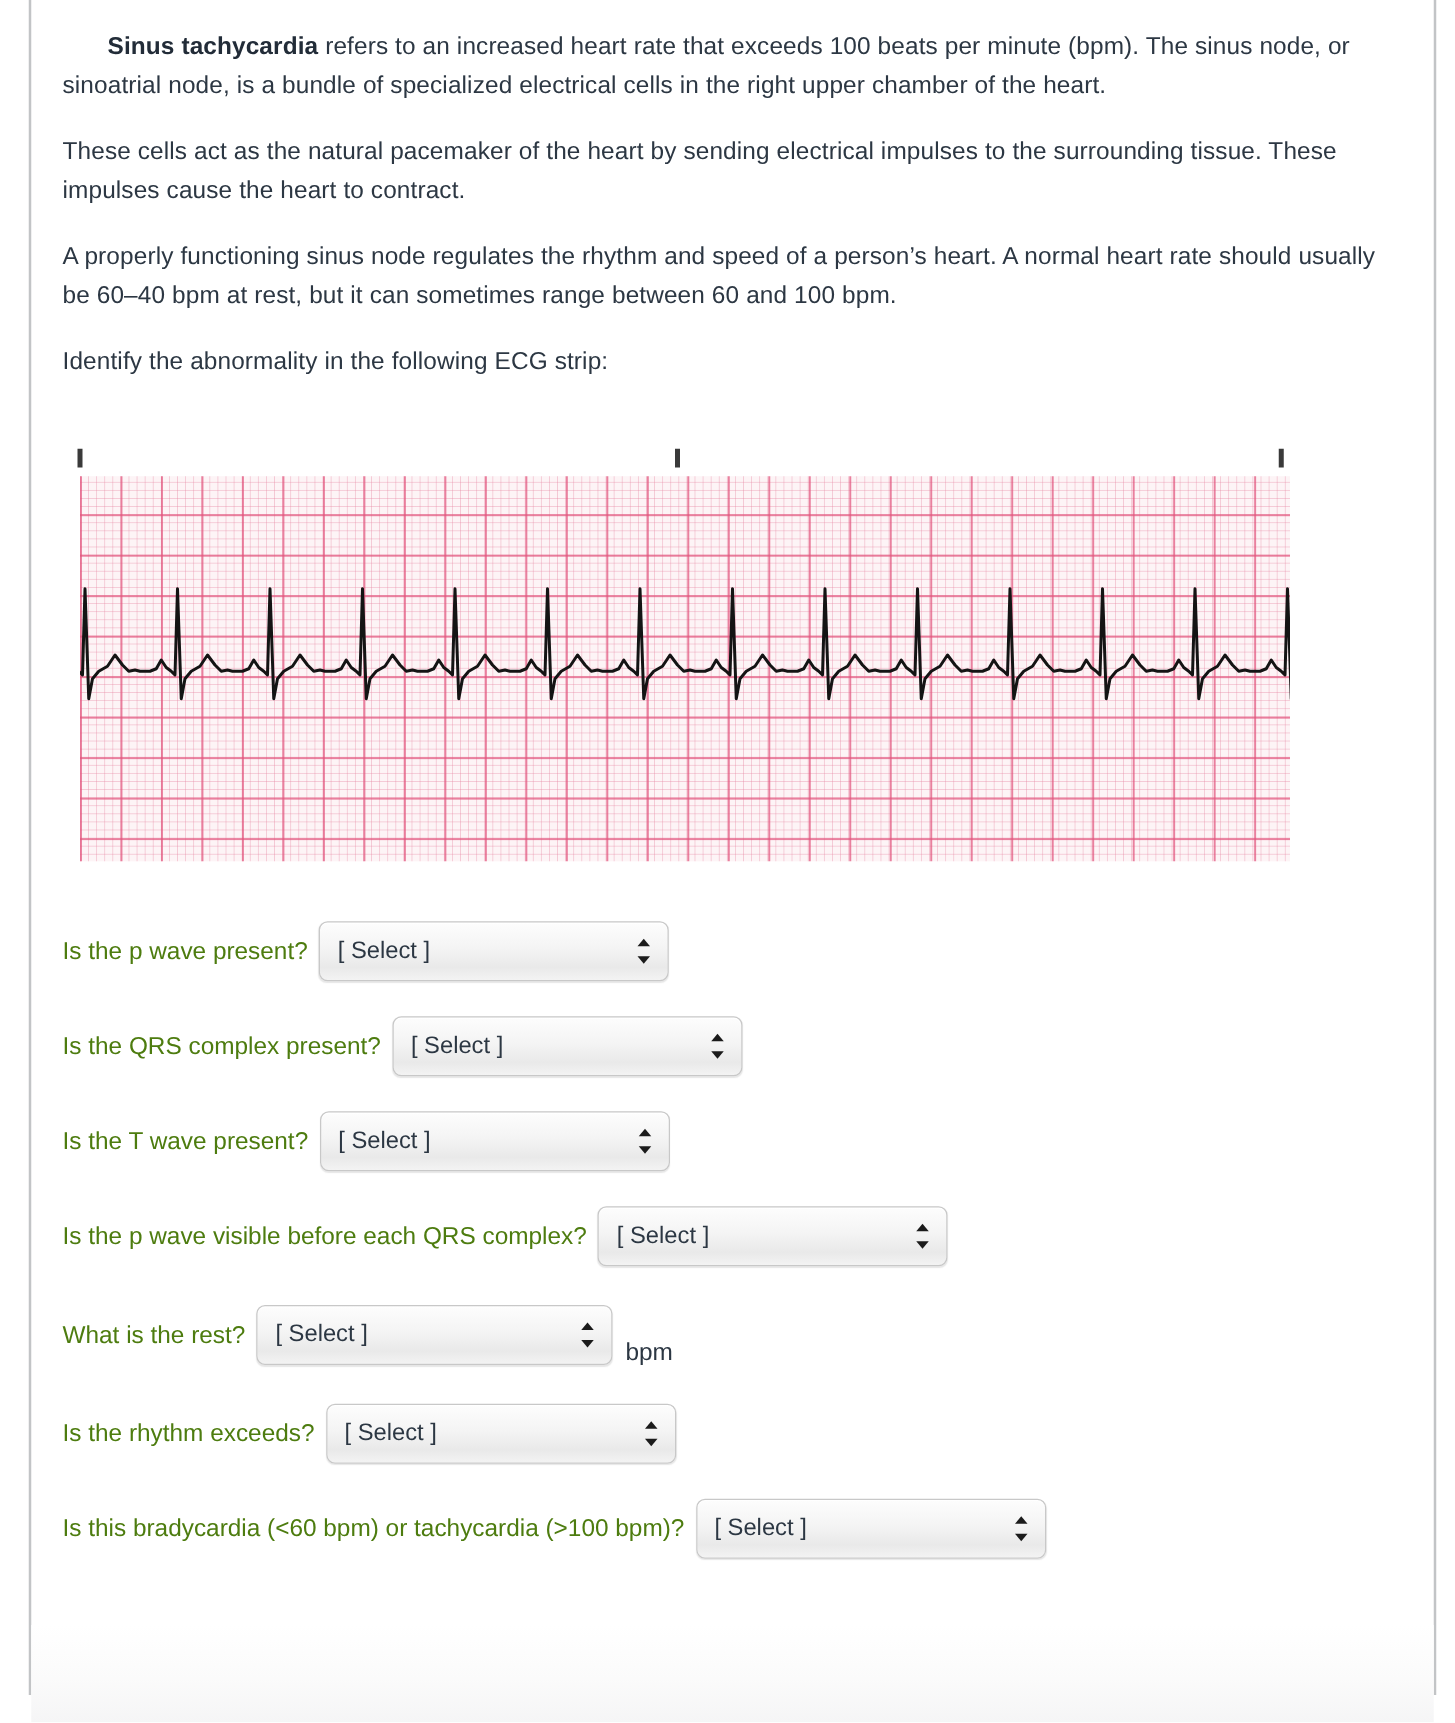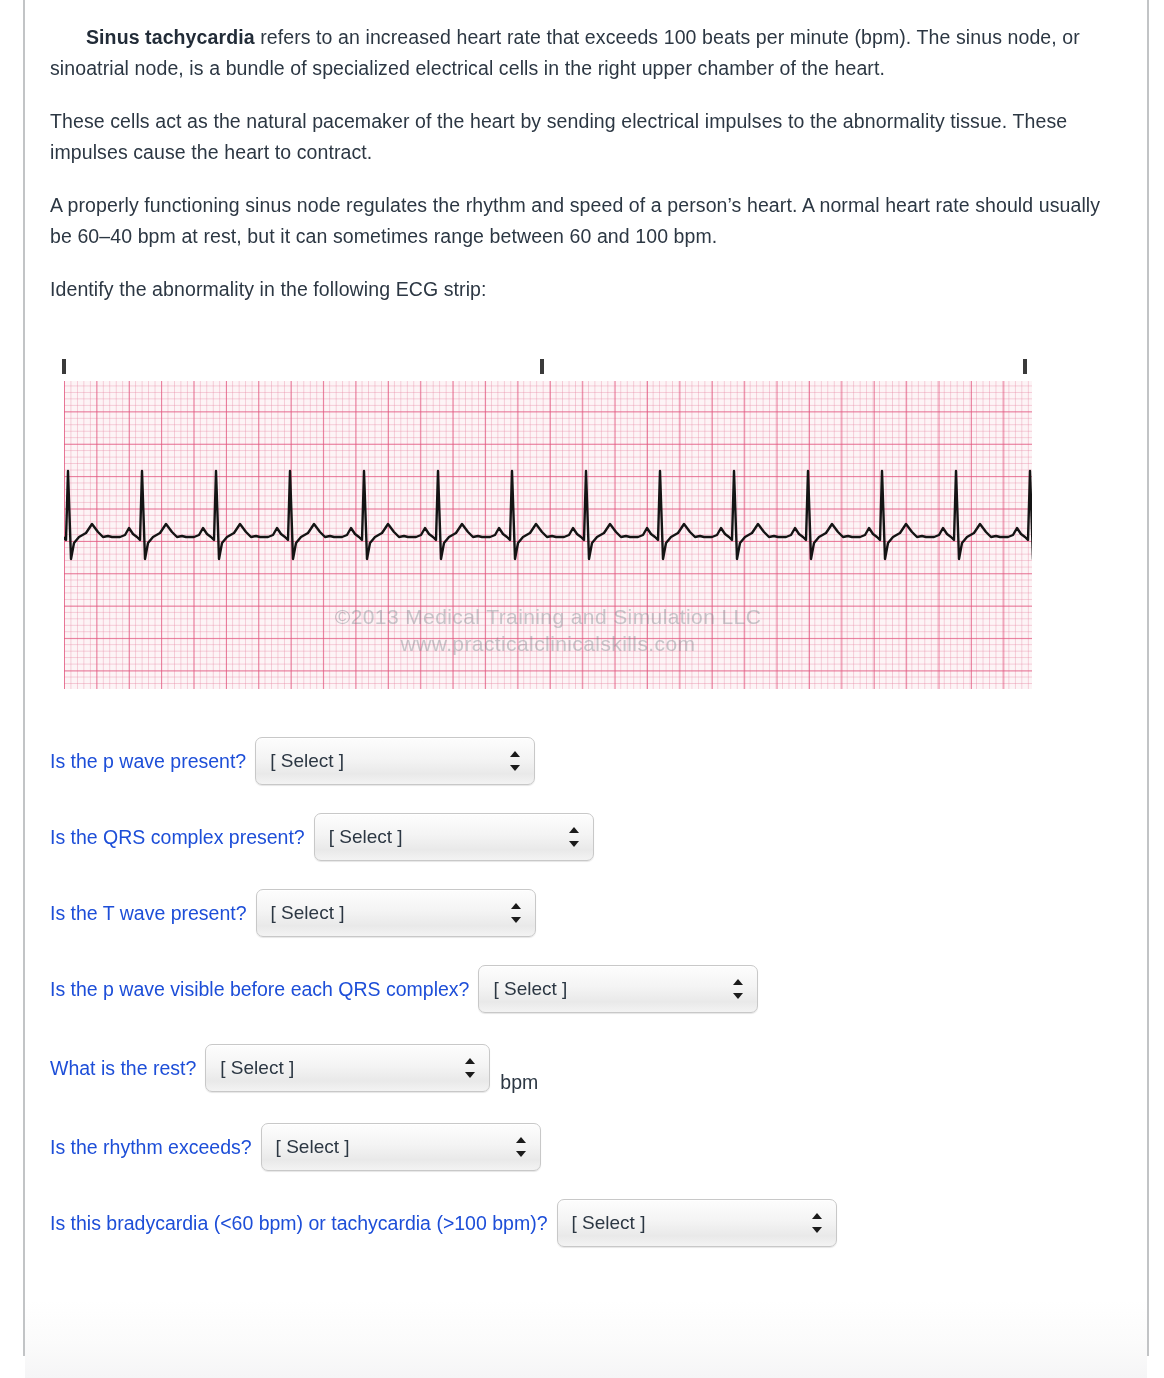"These cells act as the" p.para { text: abnormality -> surrounding }
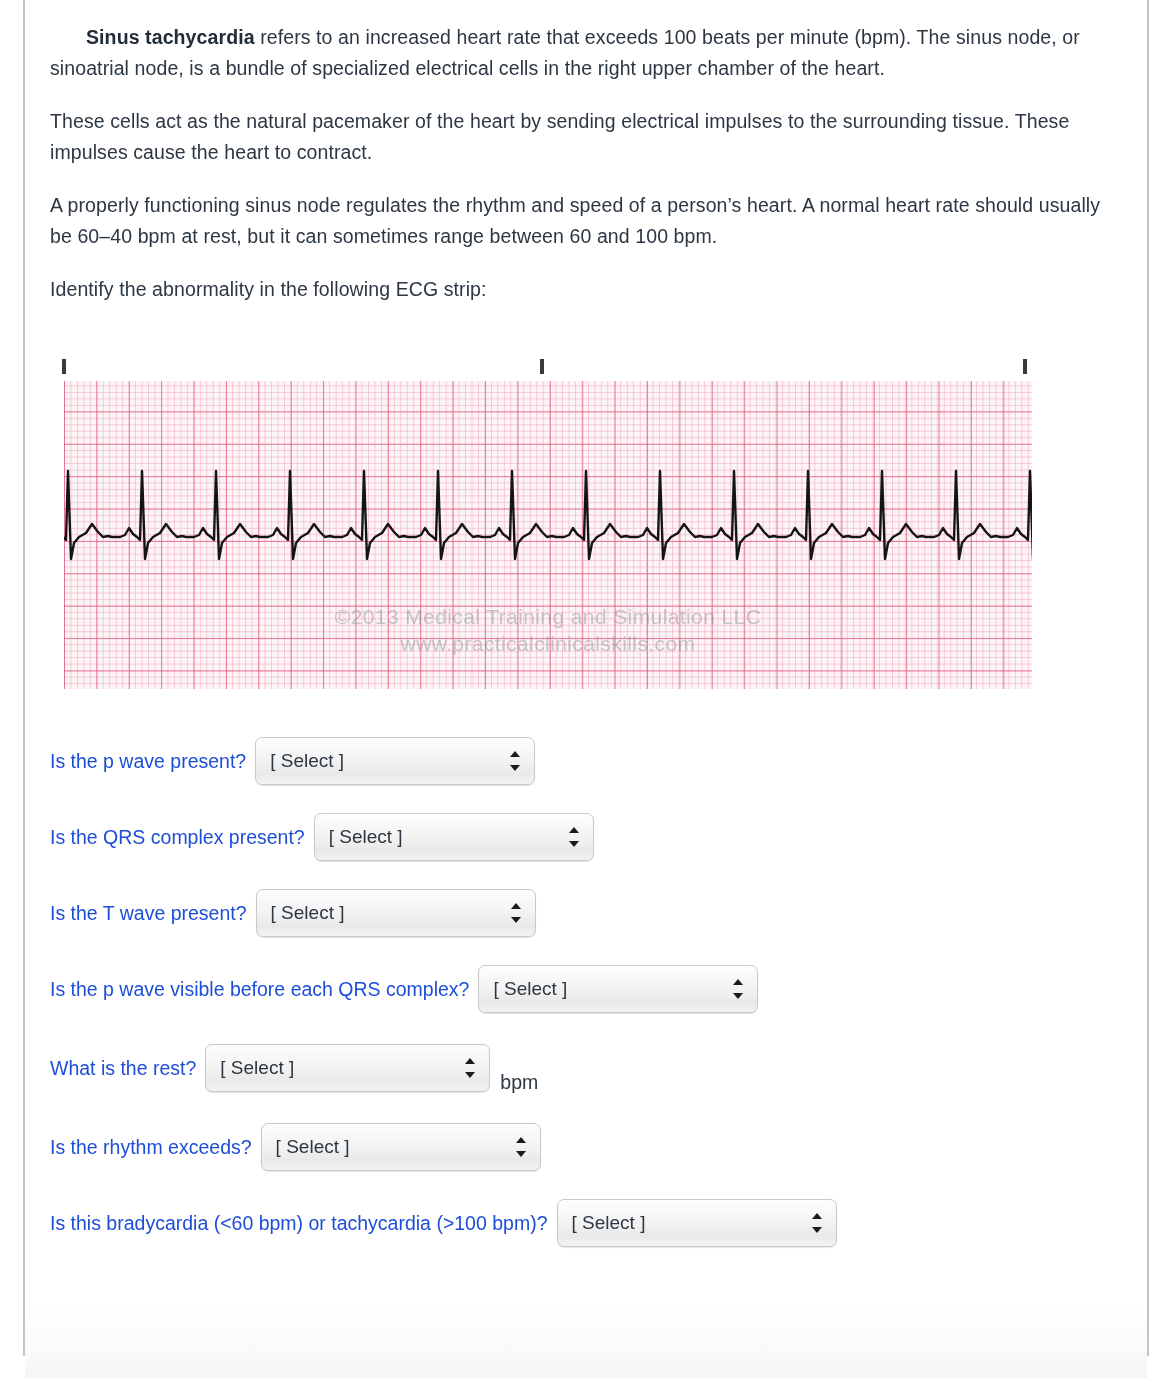"©2013 Medical Training and Simulation" div.ecg-watermark { html: <div> <div>©2013 Medical Training and Simulation LLC</div> <div>www.practicalclinicalskills.com</div> </div> -> none }
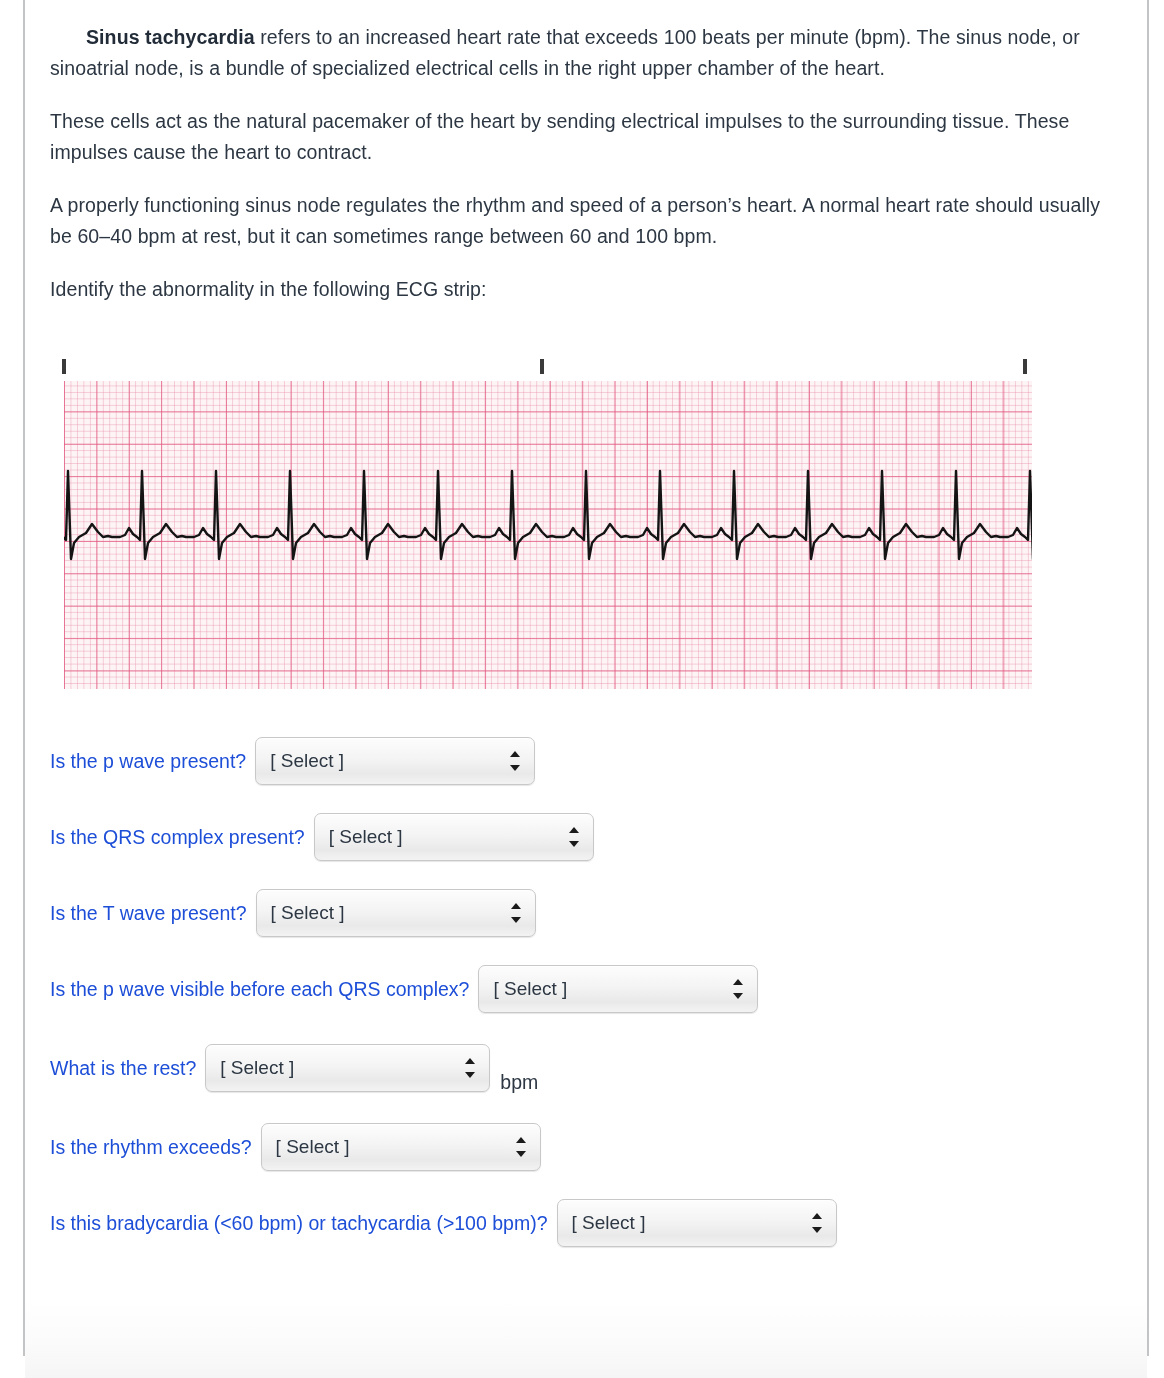"Is the p wave present?" .q-label { color: #1d4ed8 -> #4d7c0f }
